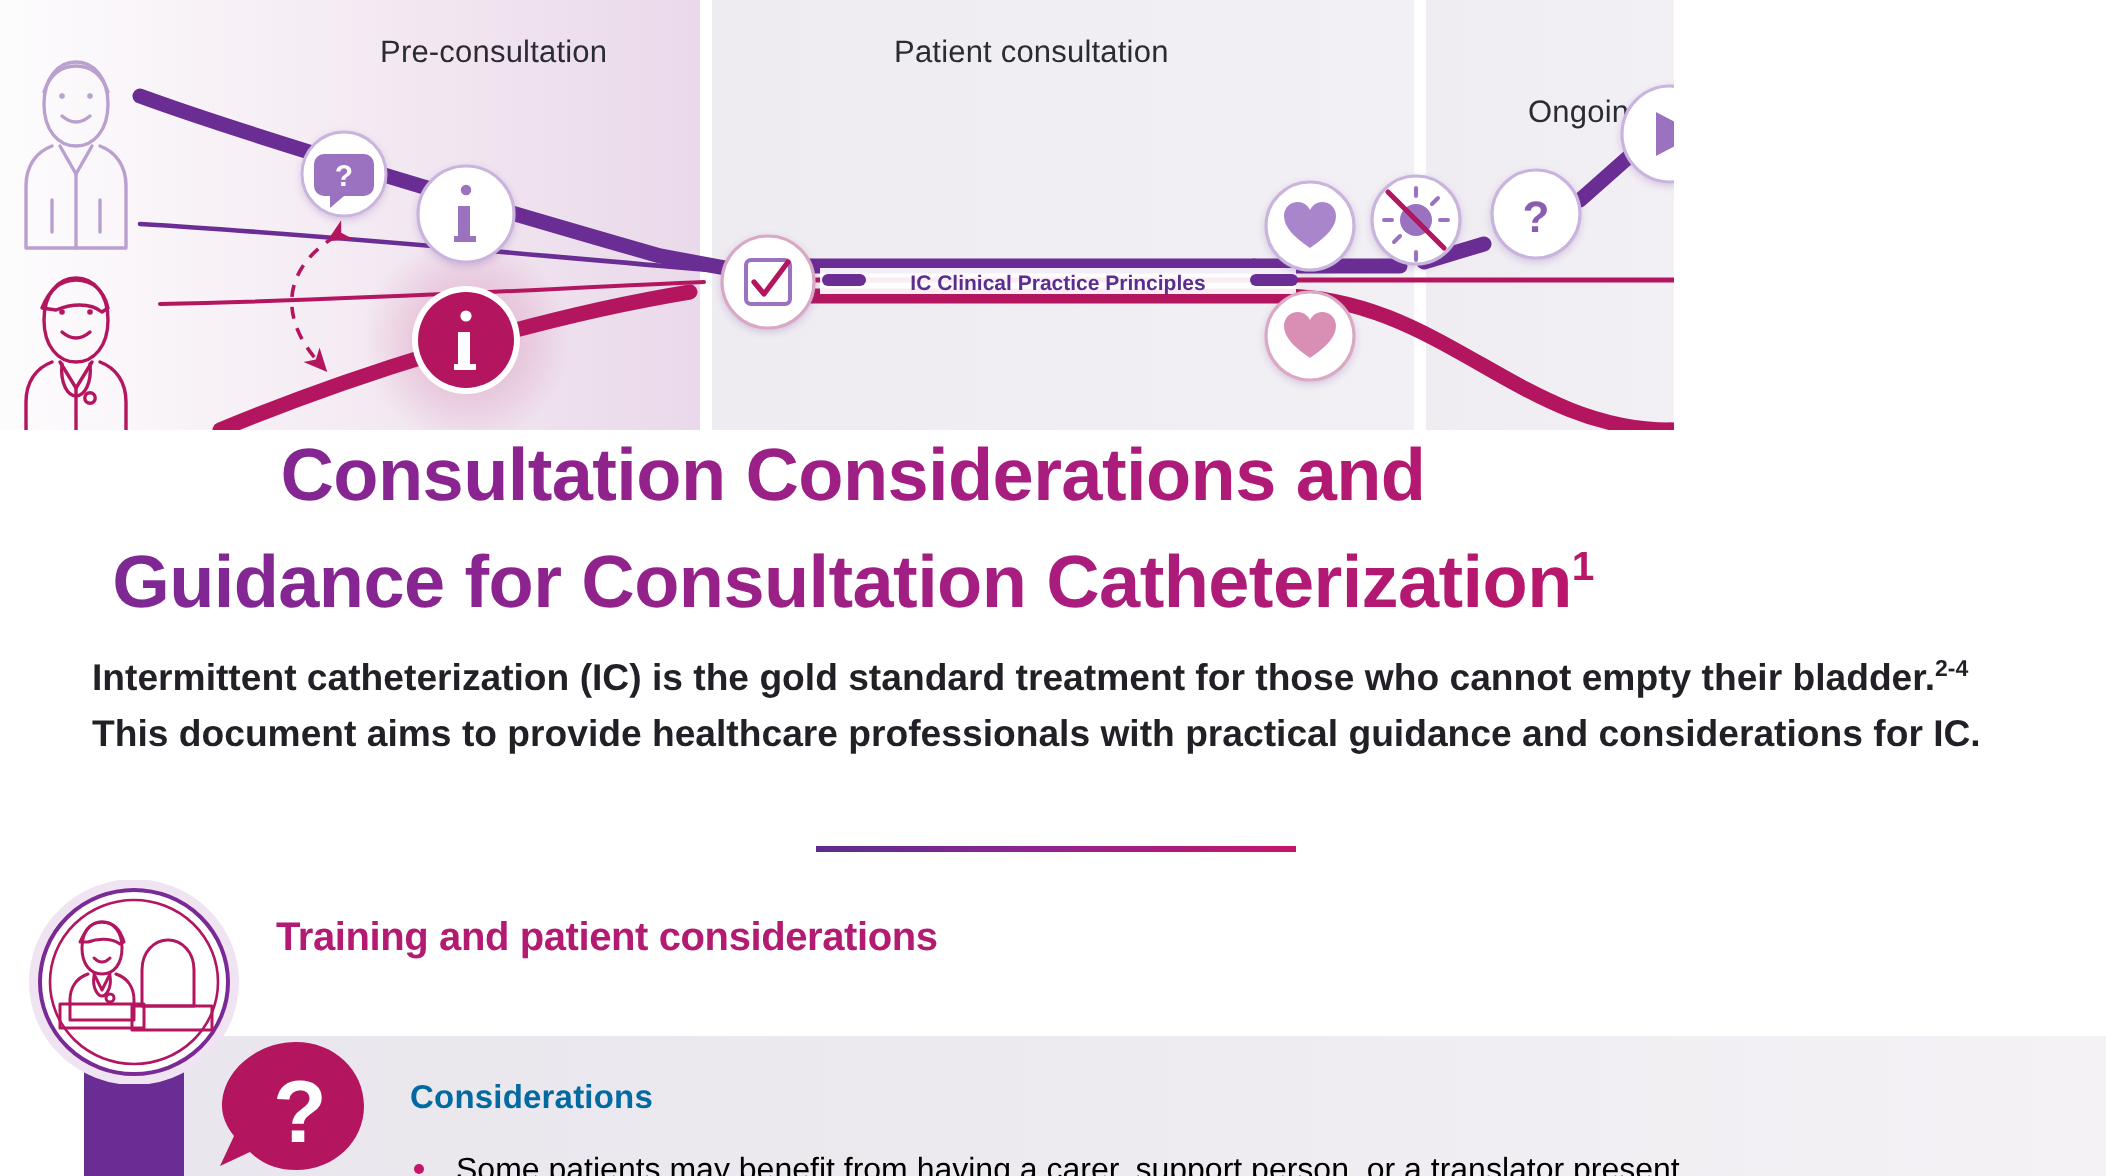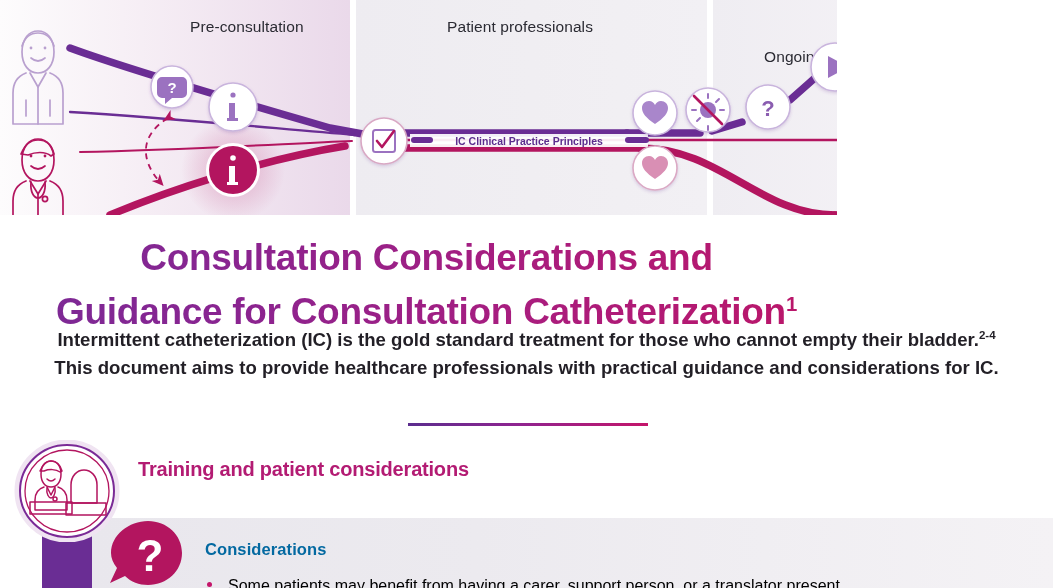"Patient professionals" div.stage-label { text: professionals -> consultation }
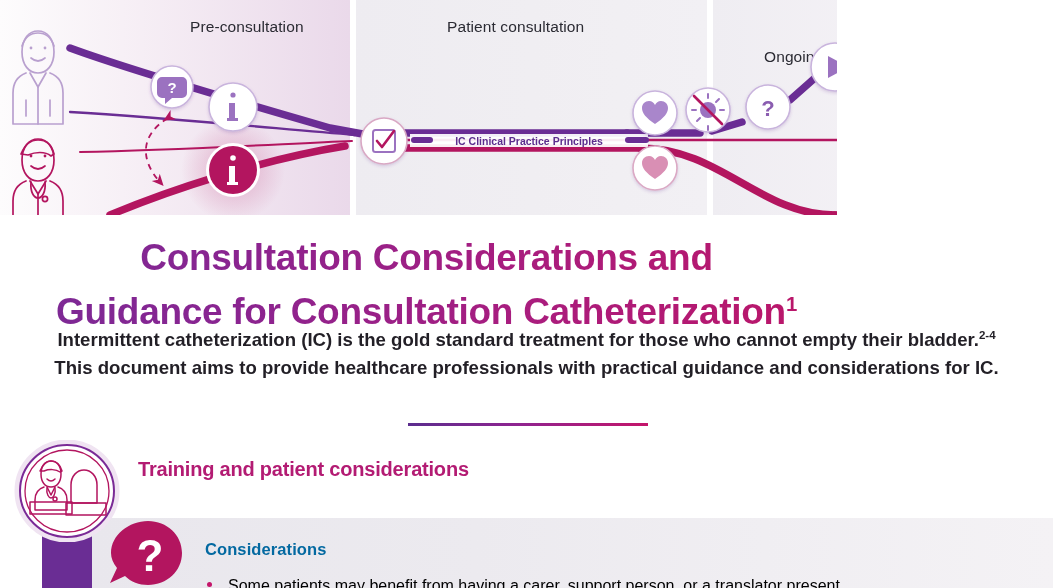"Consultation Considerations and" .title { margin-top: 20px -> none }
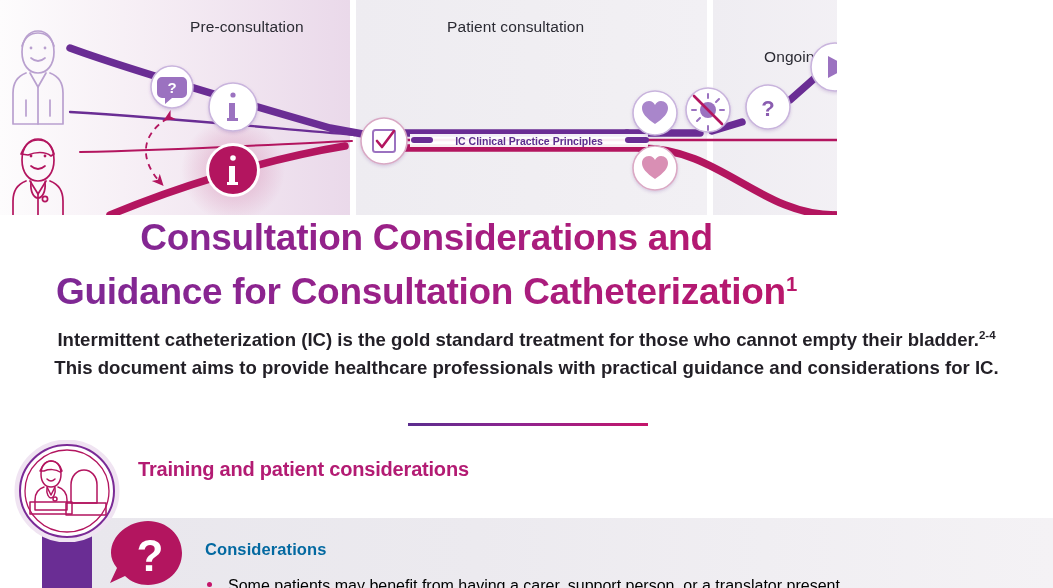"Intermittent catheterization (IC) is the" .lede { text-align: center -> none }
